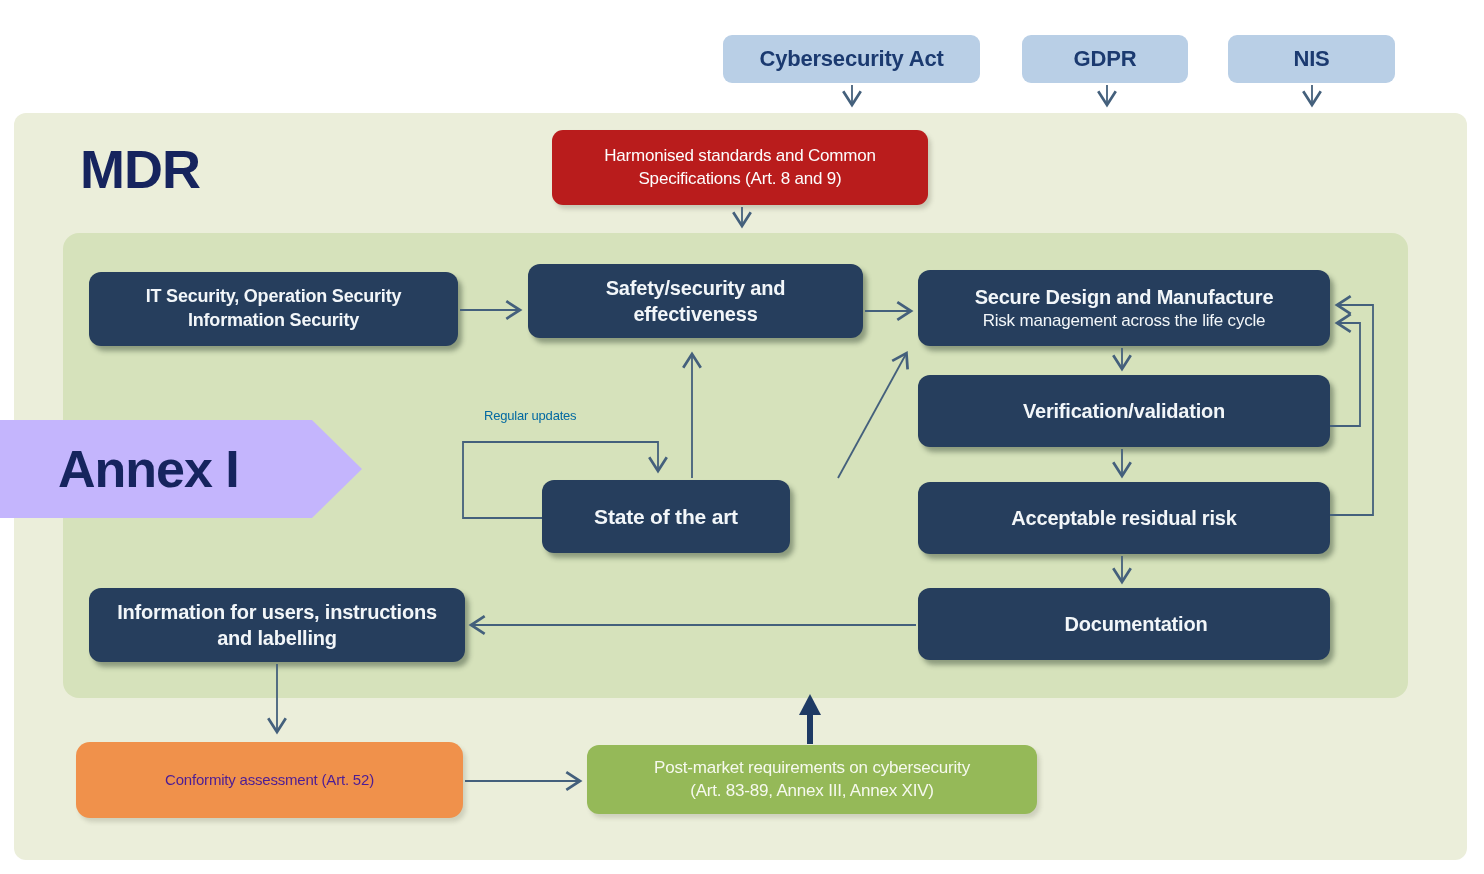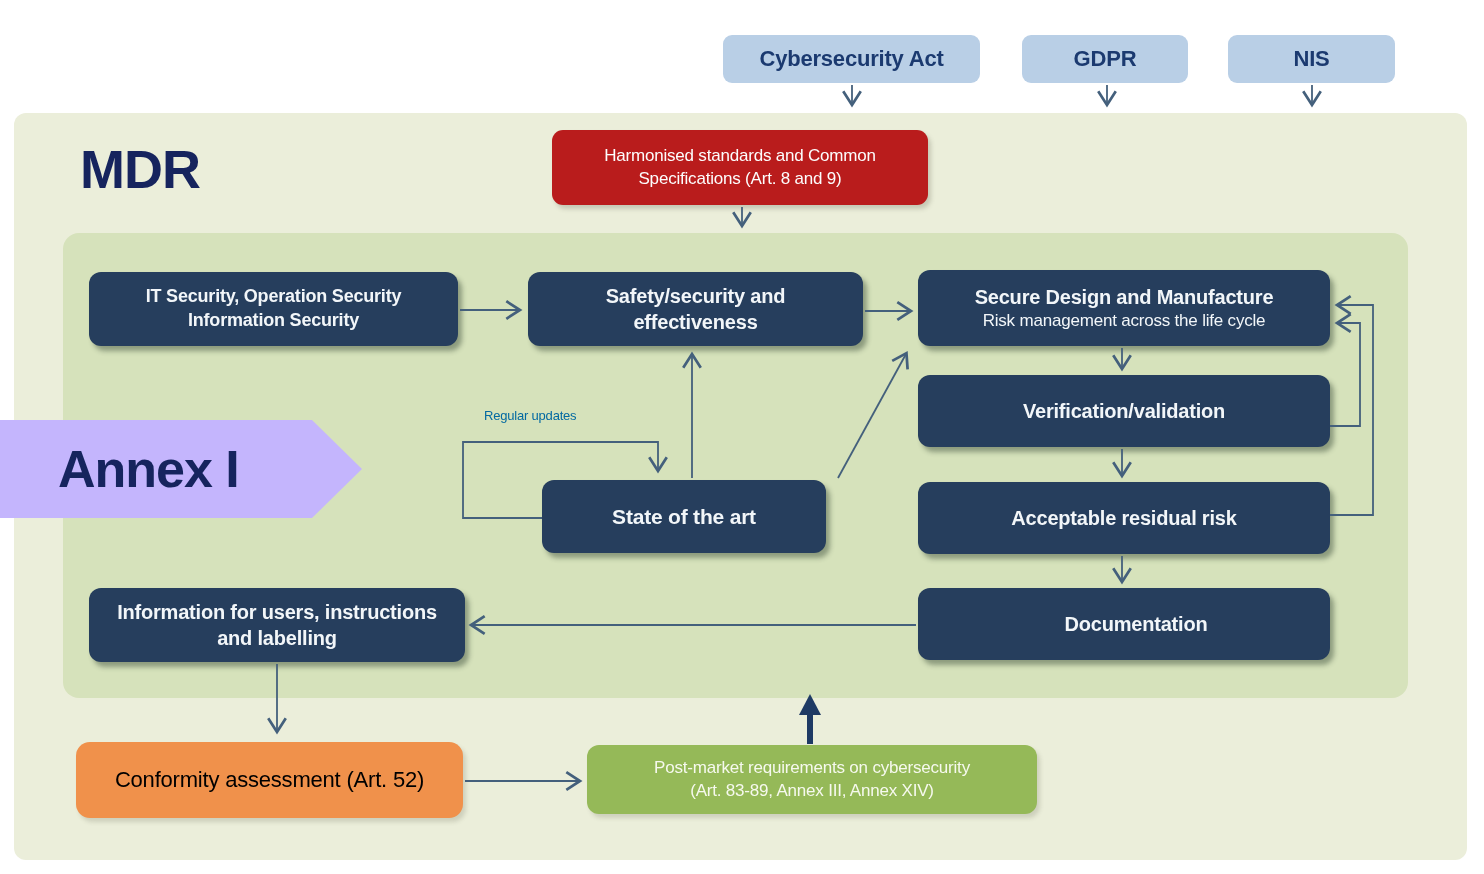"Safety/security and" #box-safety { top: 272px -> 264px }
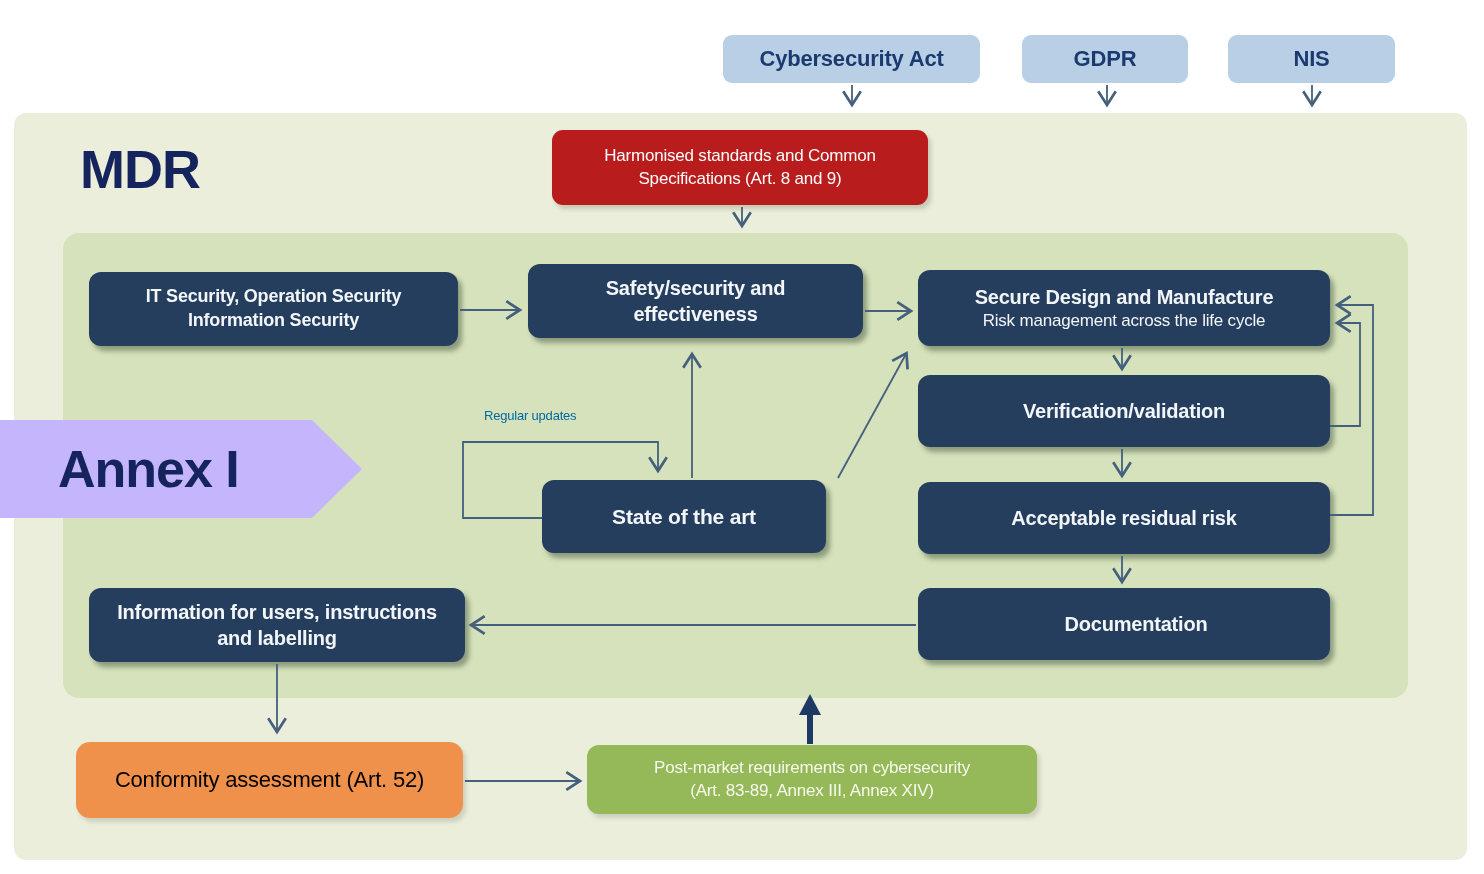"State of the art" #box-state { width: 284px -> 248px }
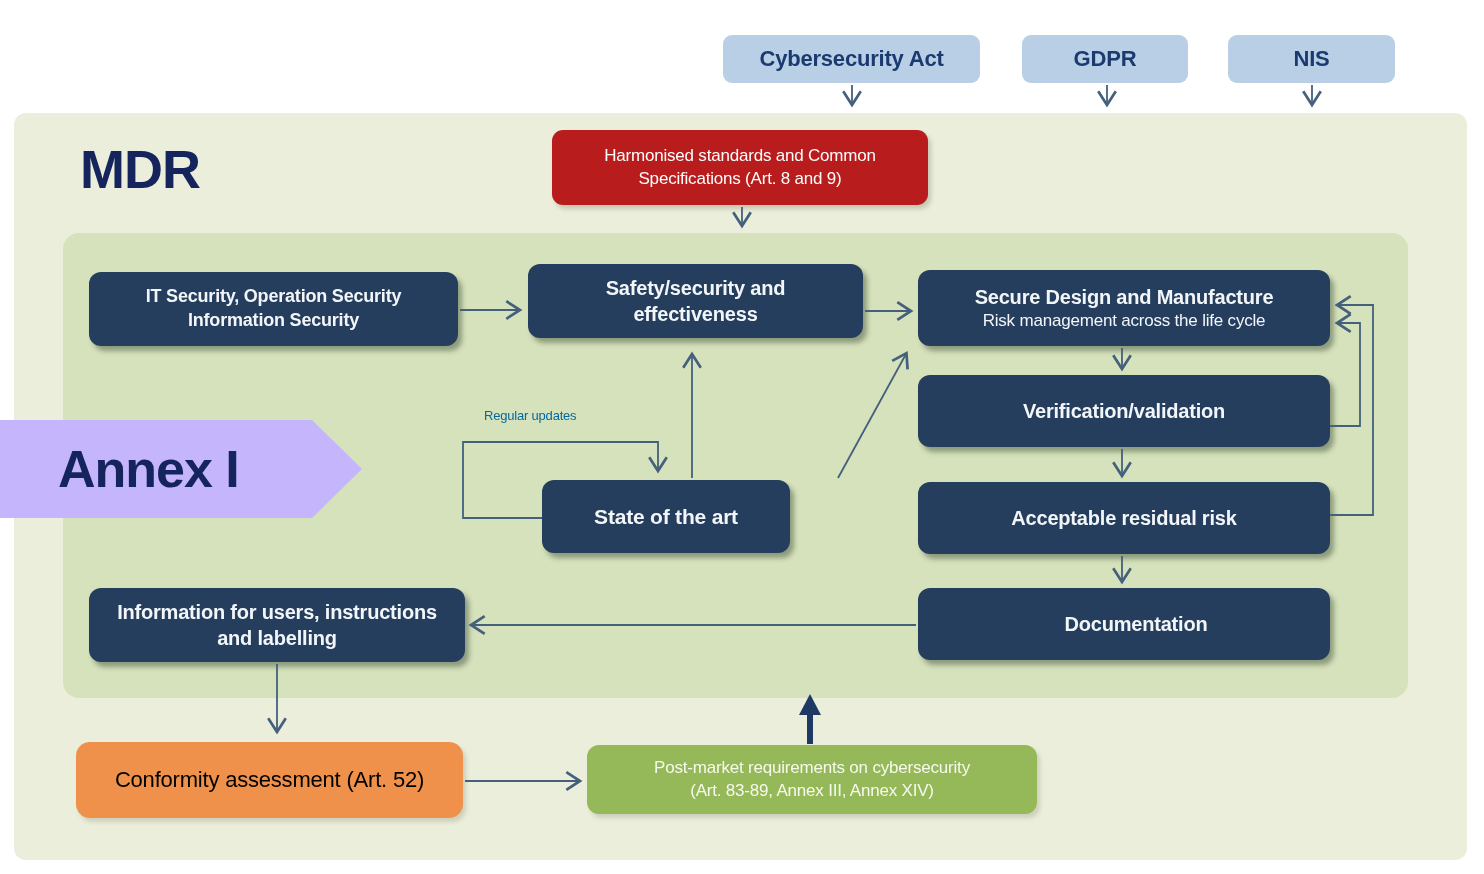"Conformity assessment (Art. 52)" .orange { color: #000000 -> #4c1d95; font-size: 22px -> 15px }
